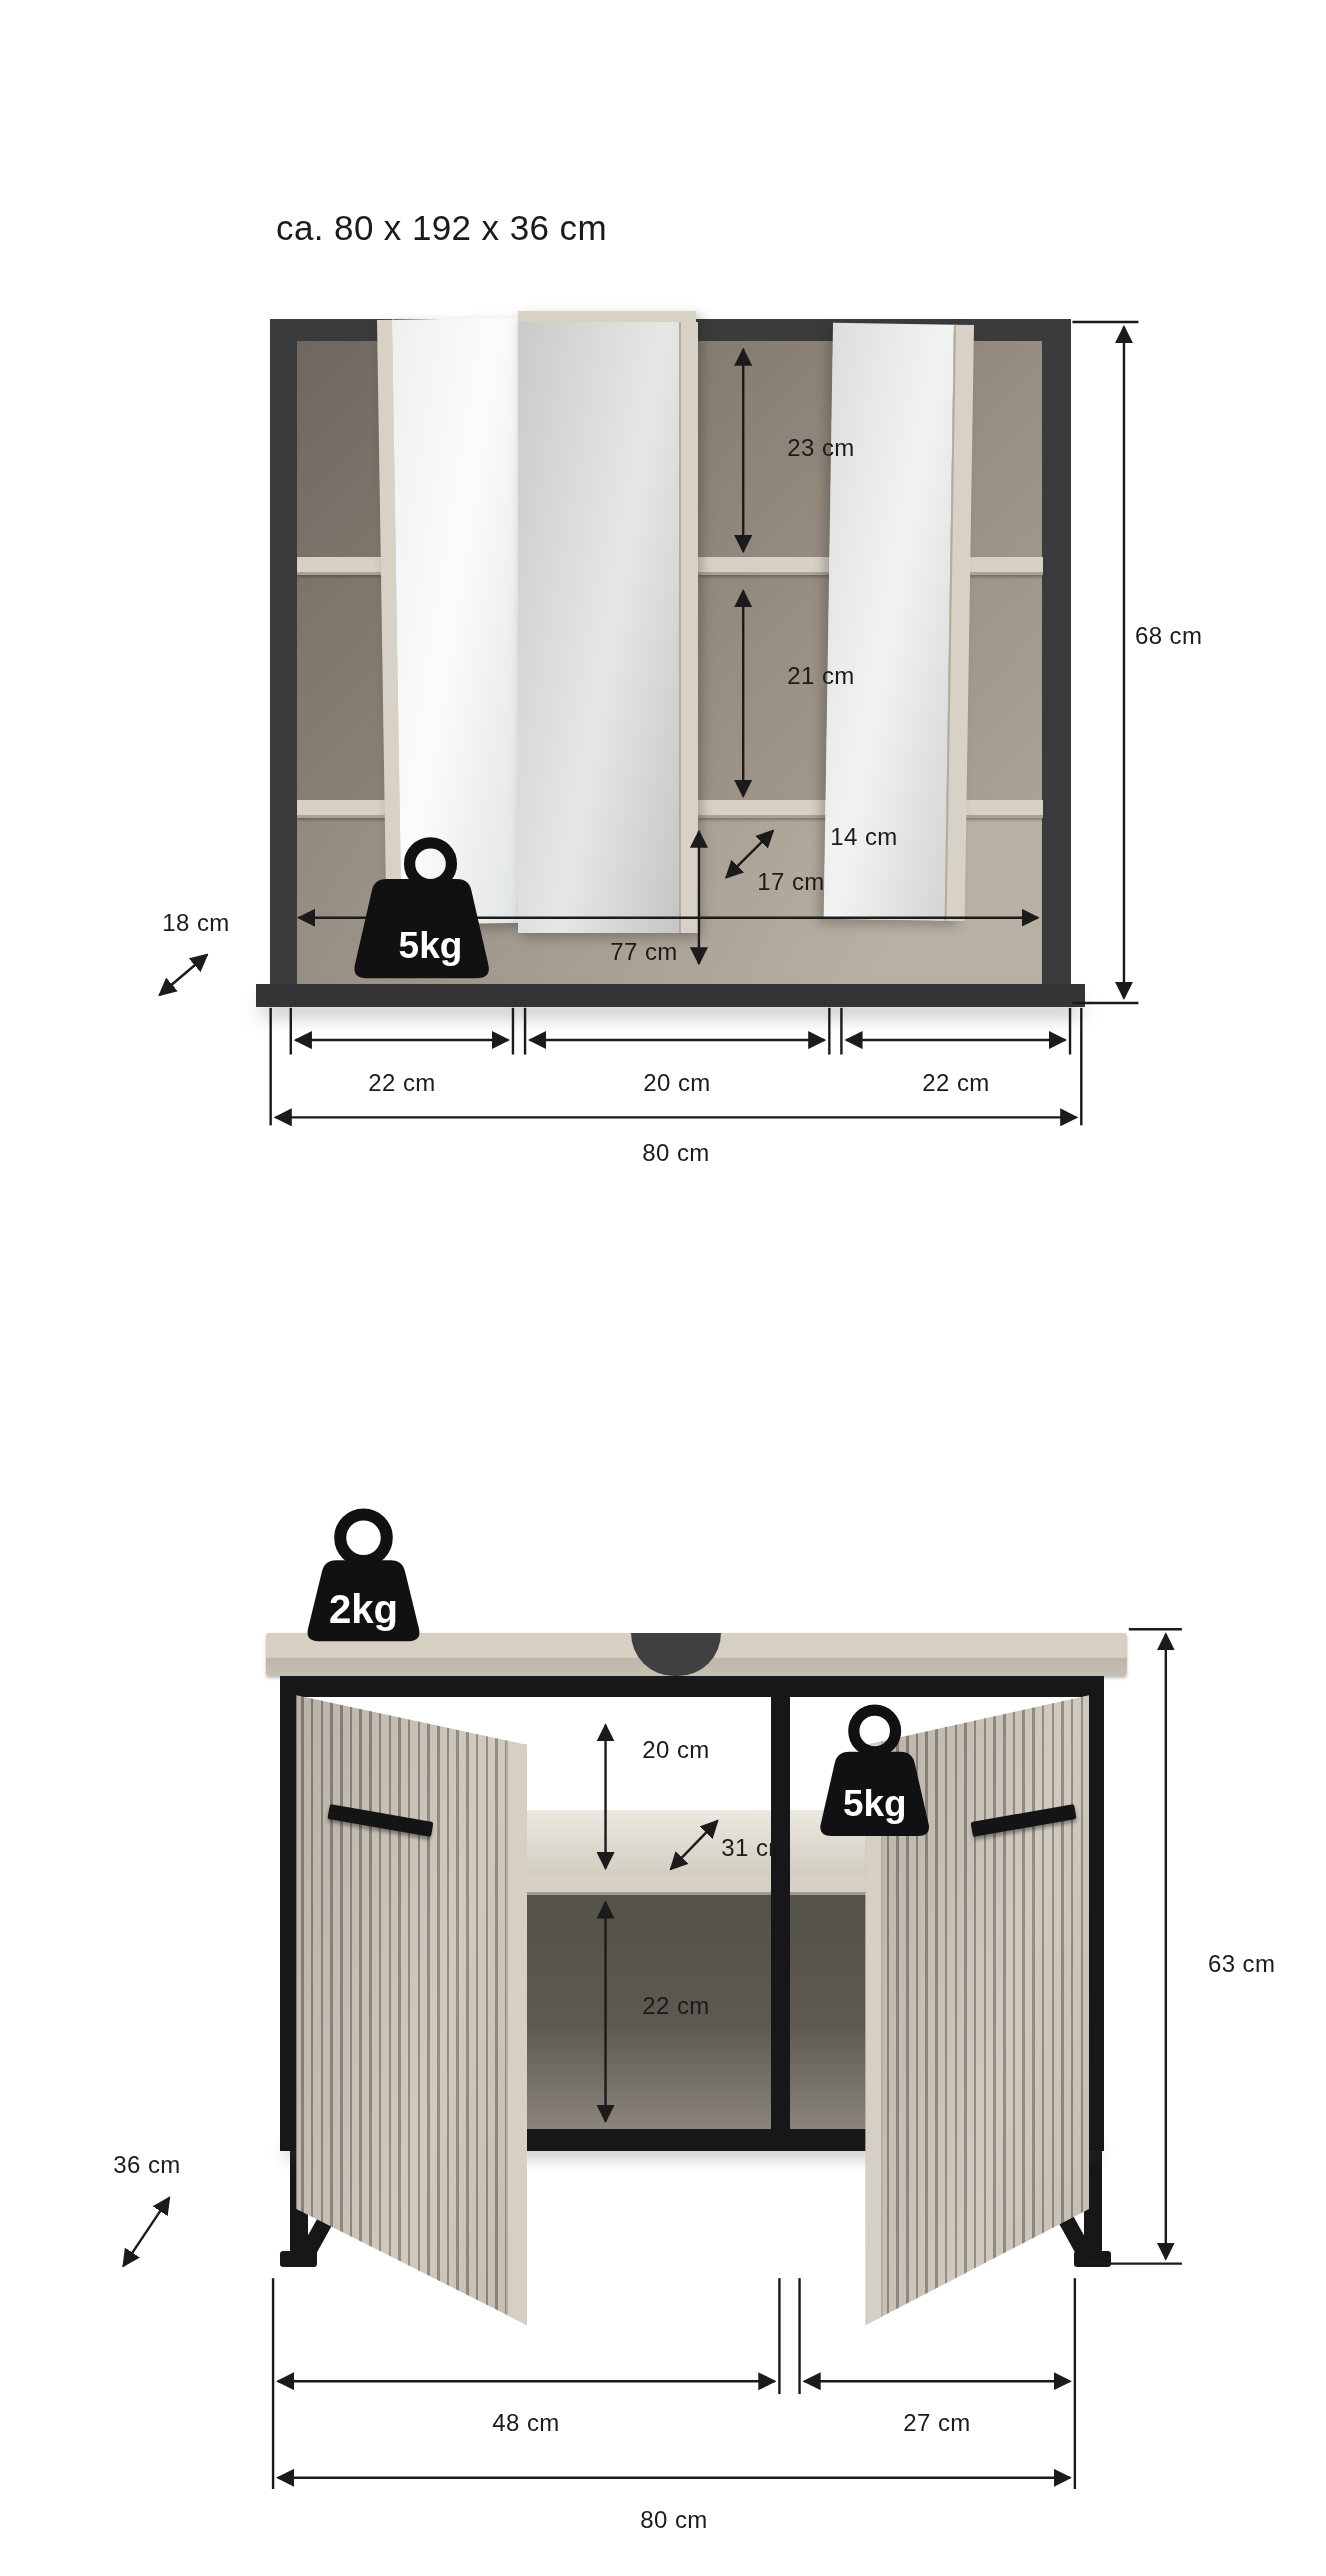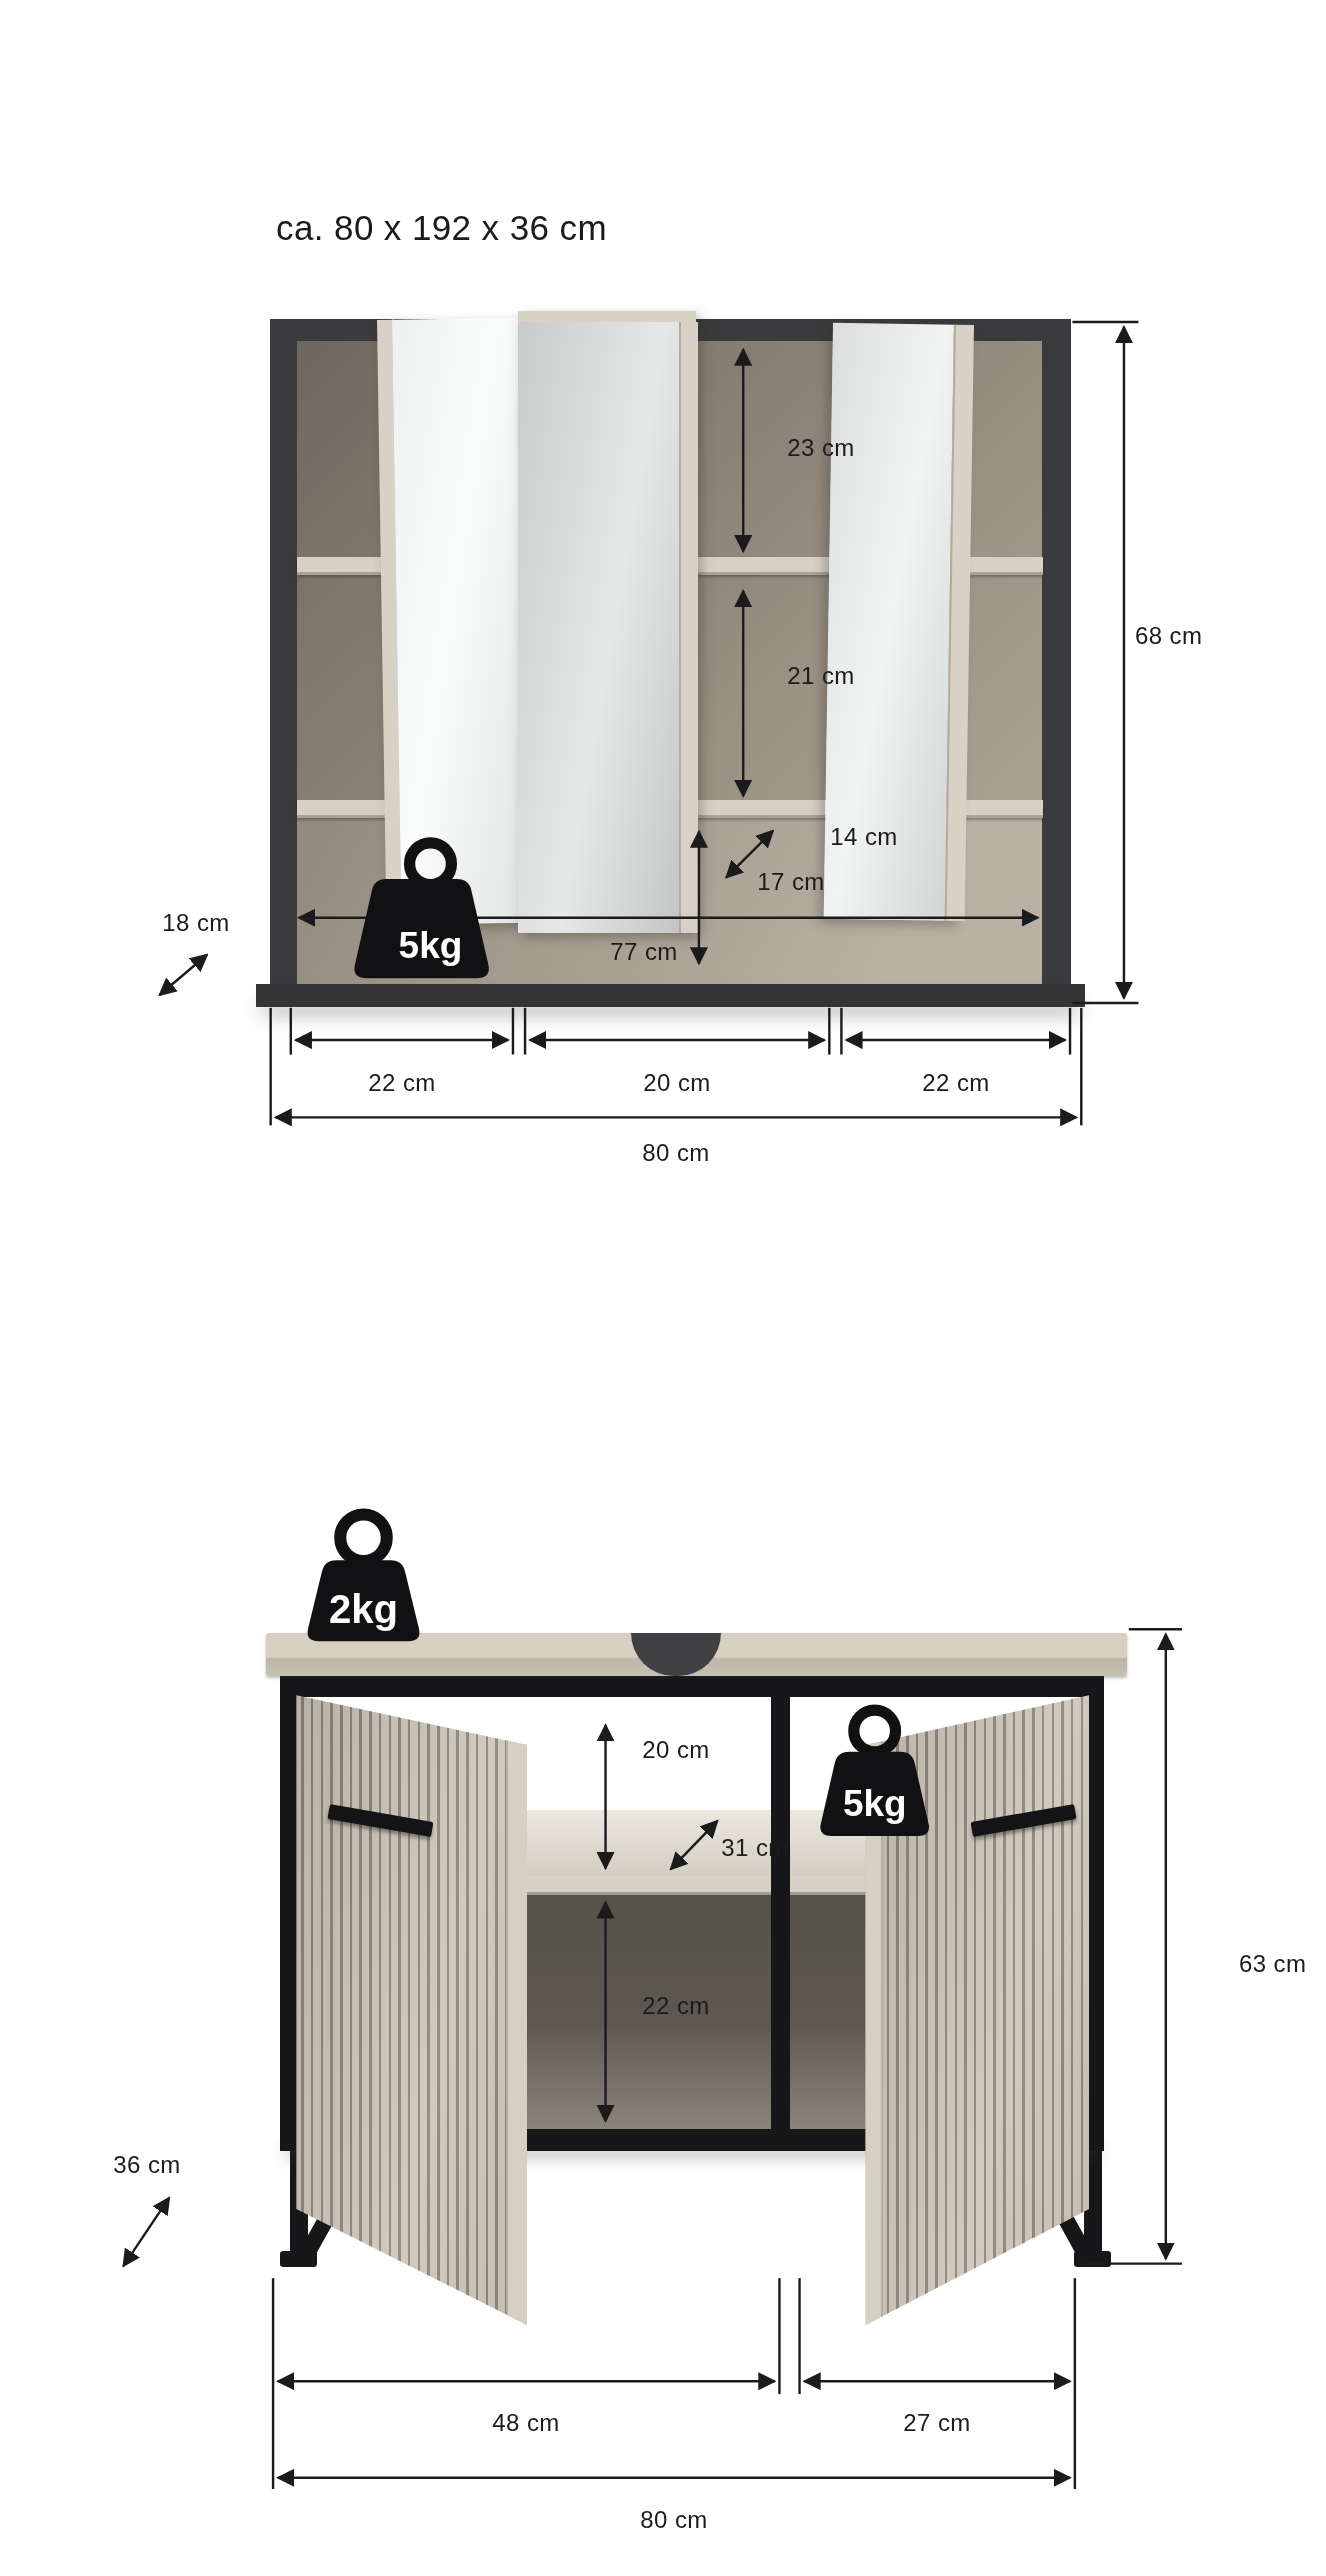"63 cm" div.dim { left: 1239px -> 1208px }
